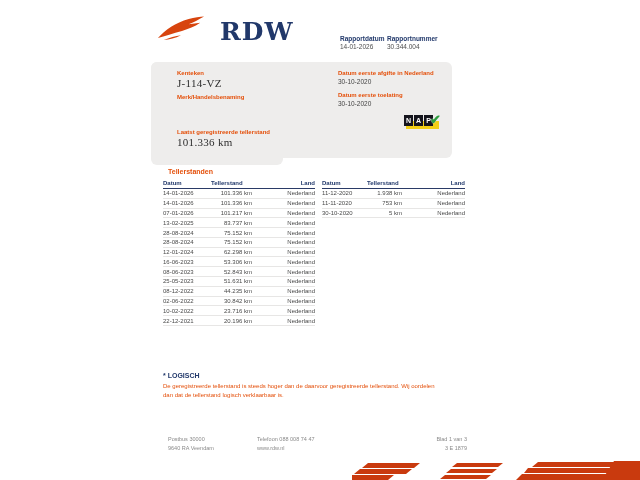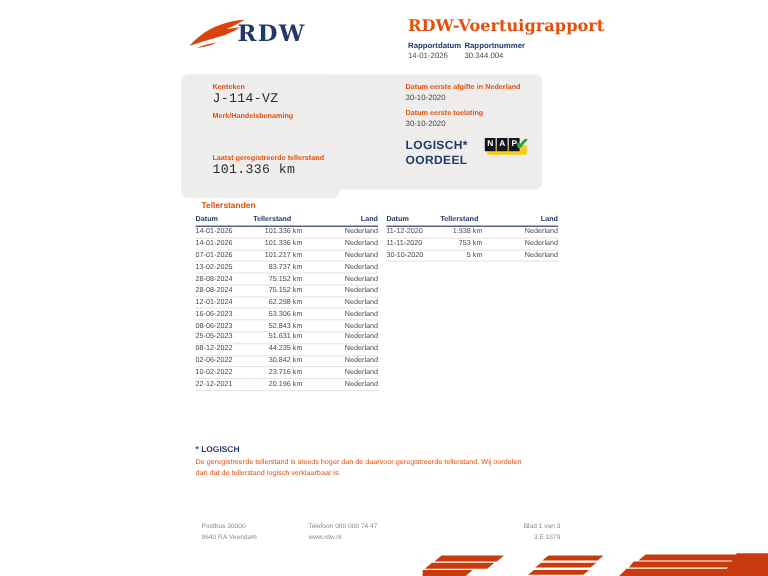"RDW" .logo-text { font-size: 19px -> 25px; left: 198px -> 220px }
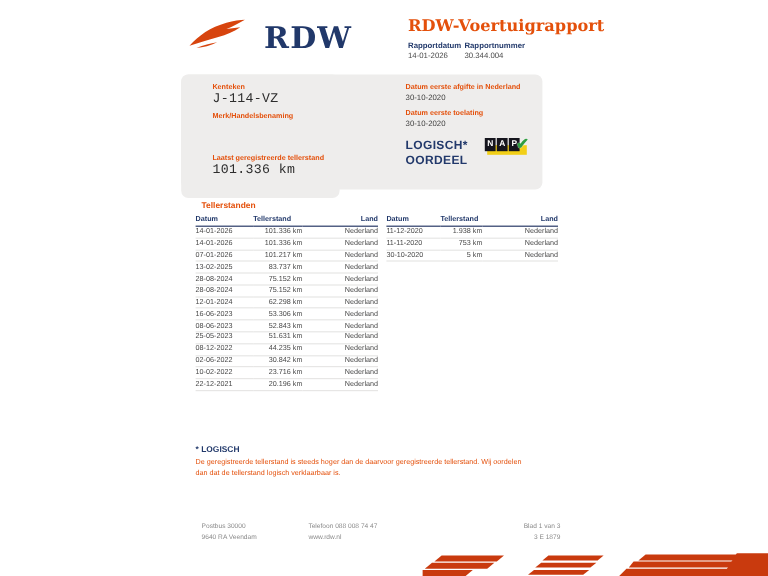"RDW-Voertuigrapport" div.report-title { html: <div>RDW-Voertuigrapport</div> -> none }
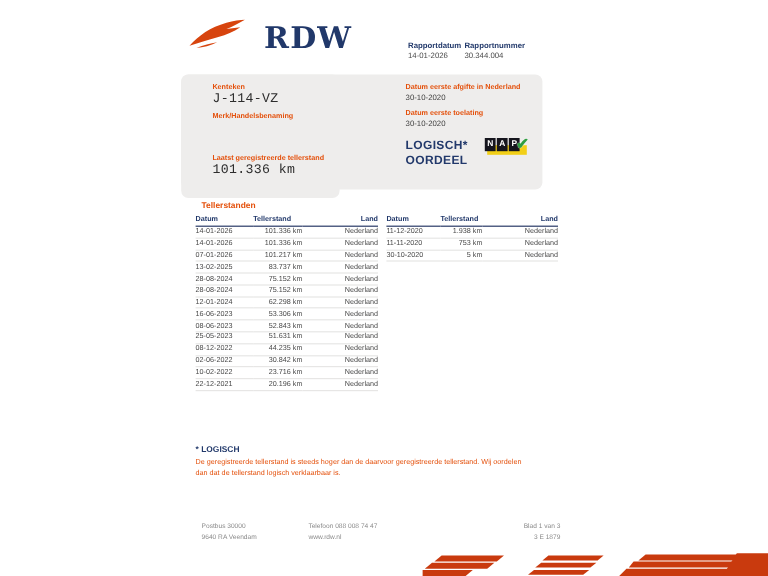"J-114-VZ" .fld-serif { font-family: Liberation Mono, monospace -> Liberation Serif, serif }
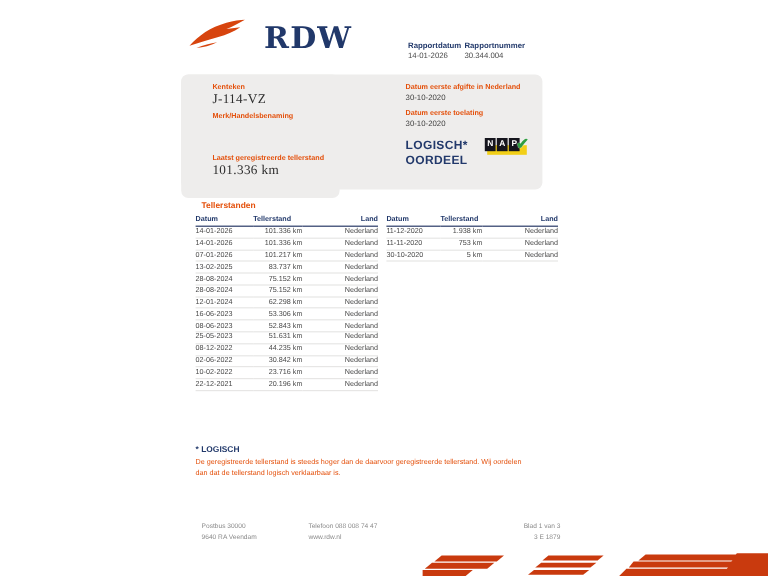"LOGISCH*" div.verdict { html: <div> <div>LOGISCH*</div> <div>OORDEEL</div> </div> -> none }
